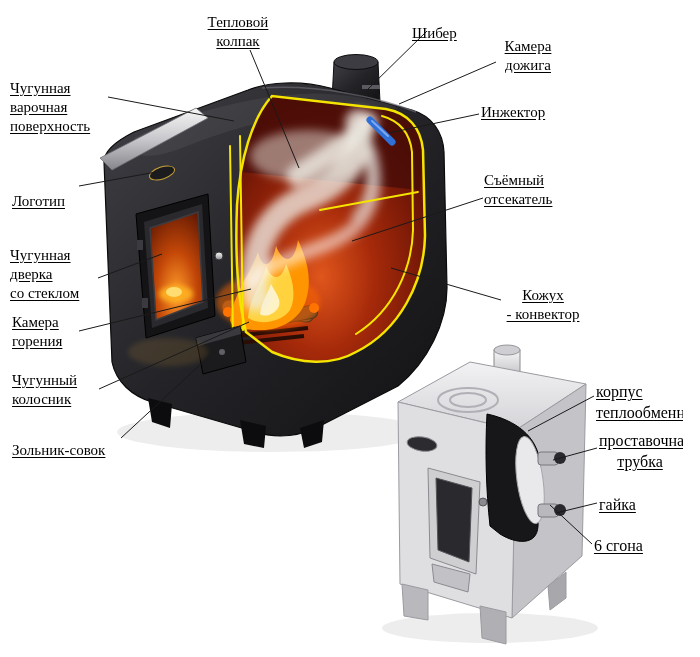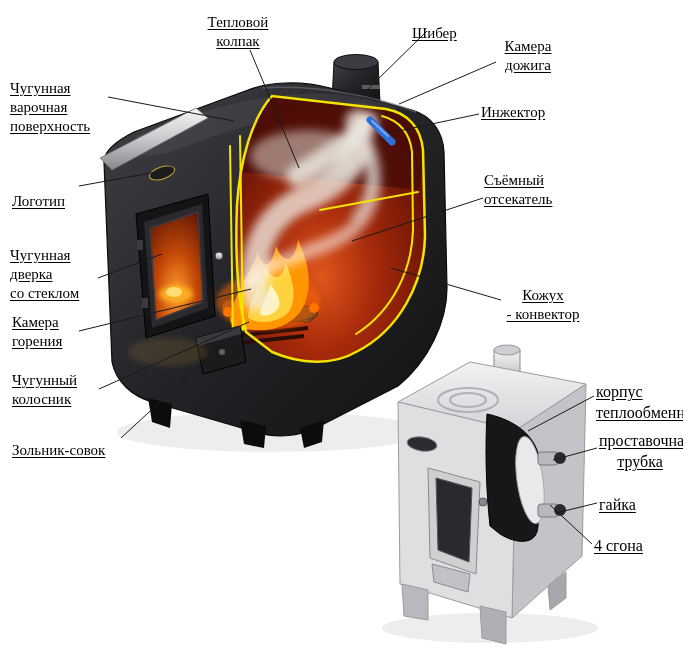"4 сгона" div.label { text: 4 -> 6 }
